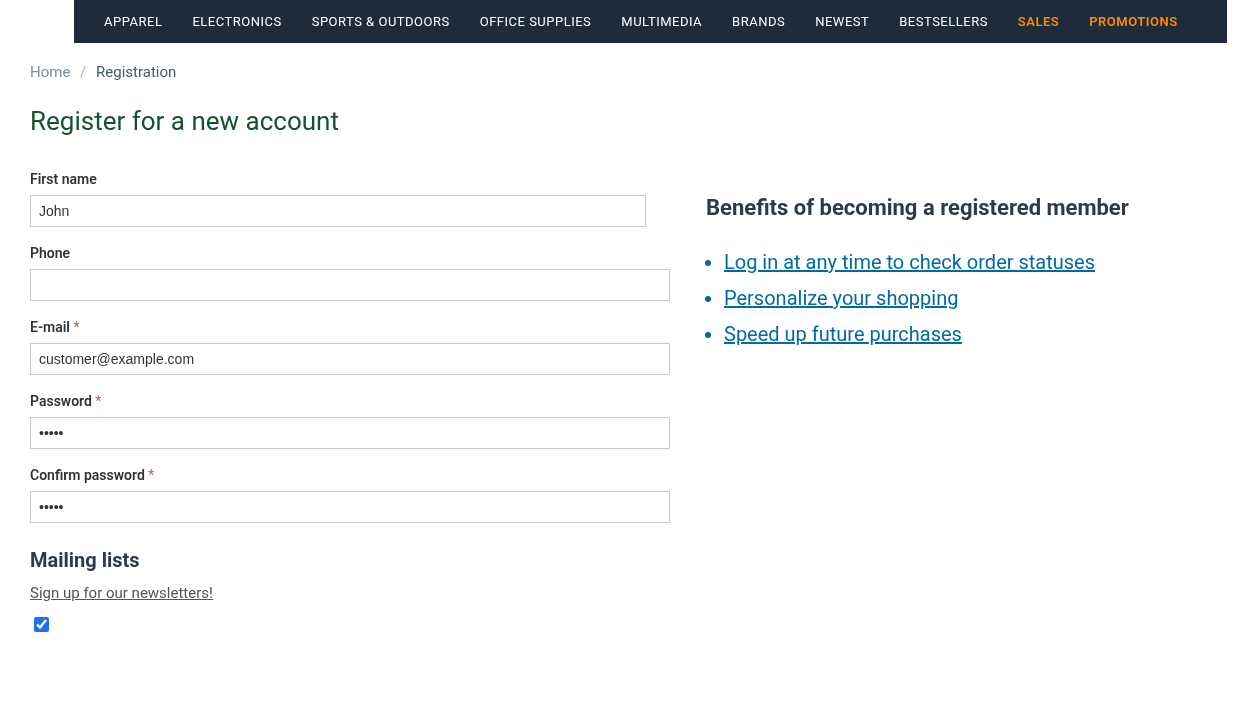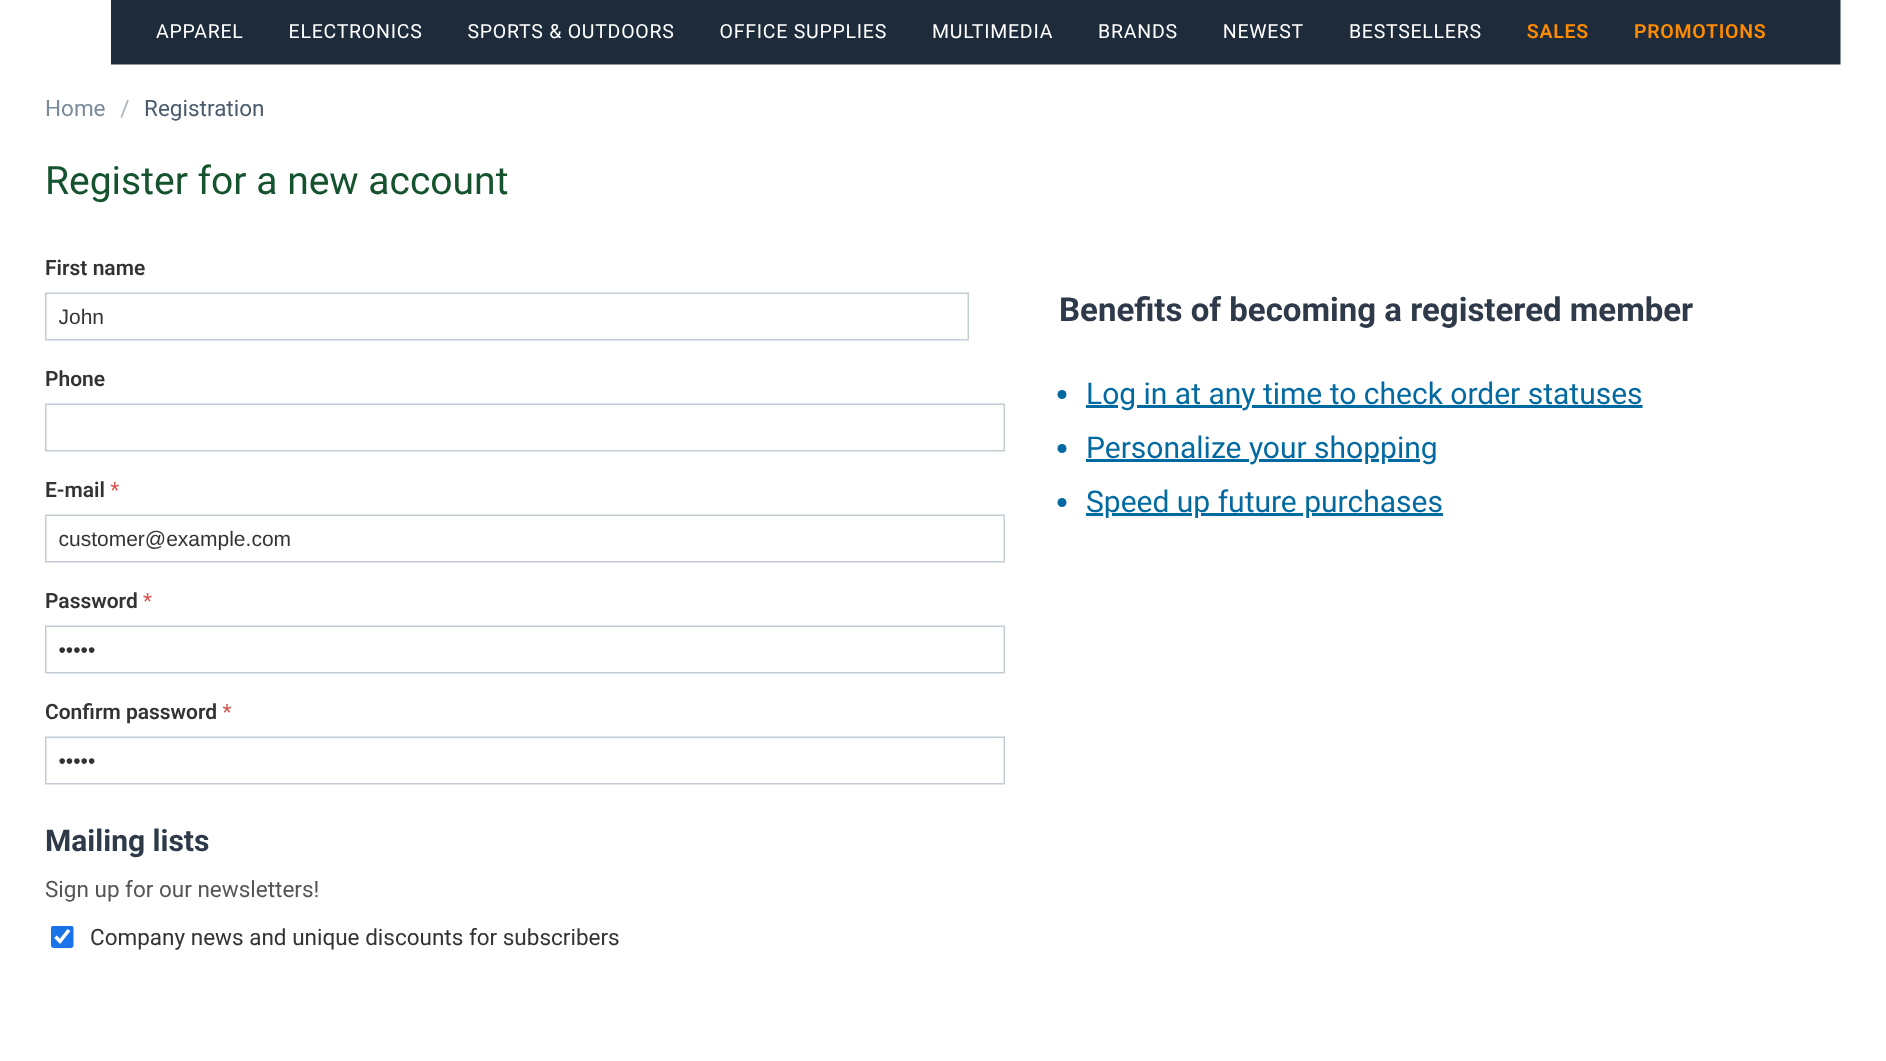"Sign up for our newsletters!" .subtext { text-decoration: none -> underline }
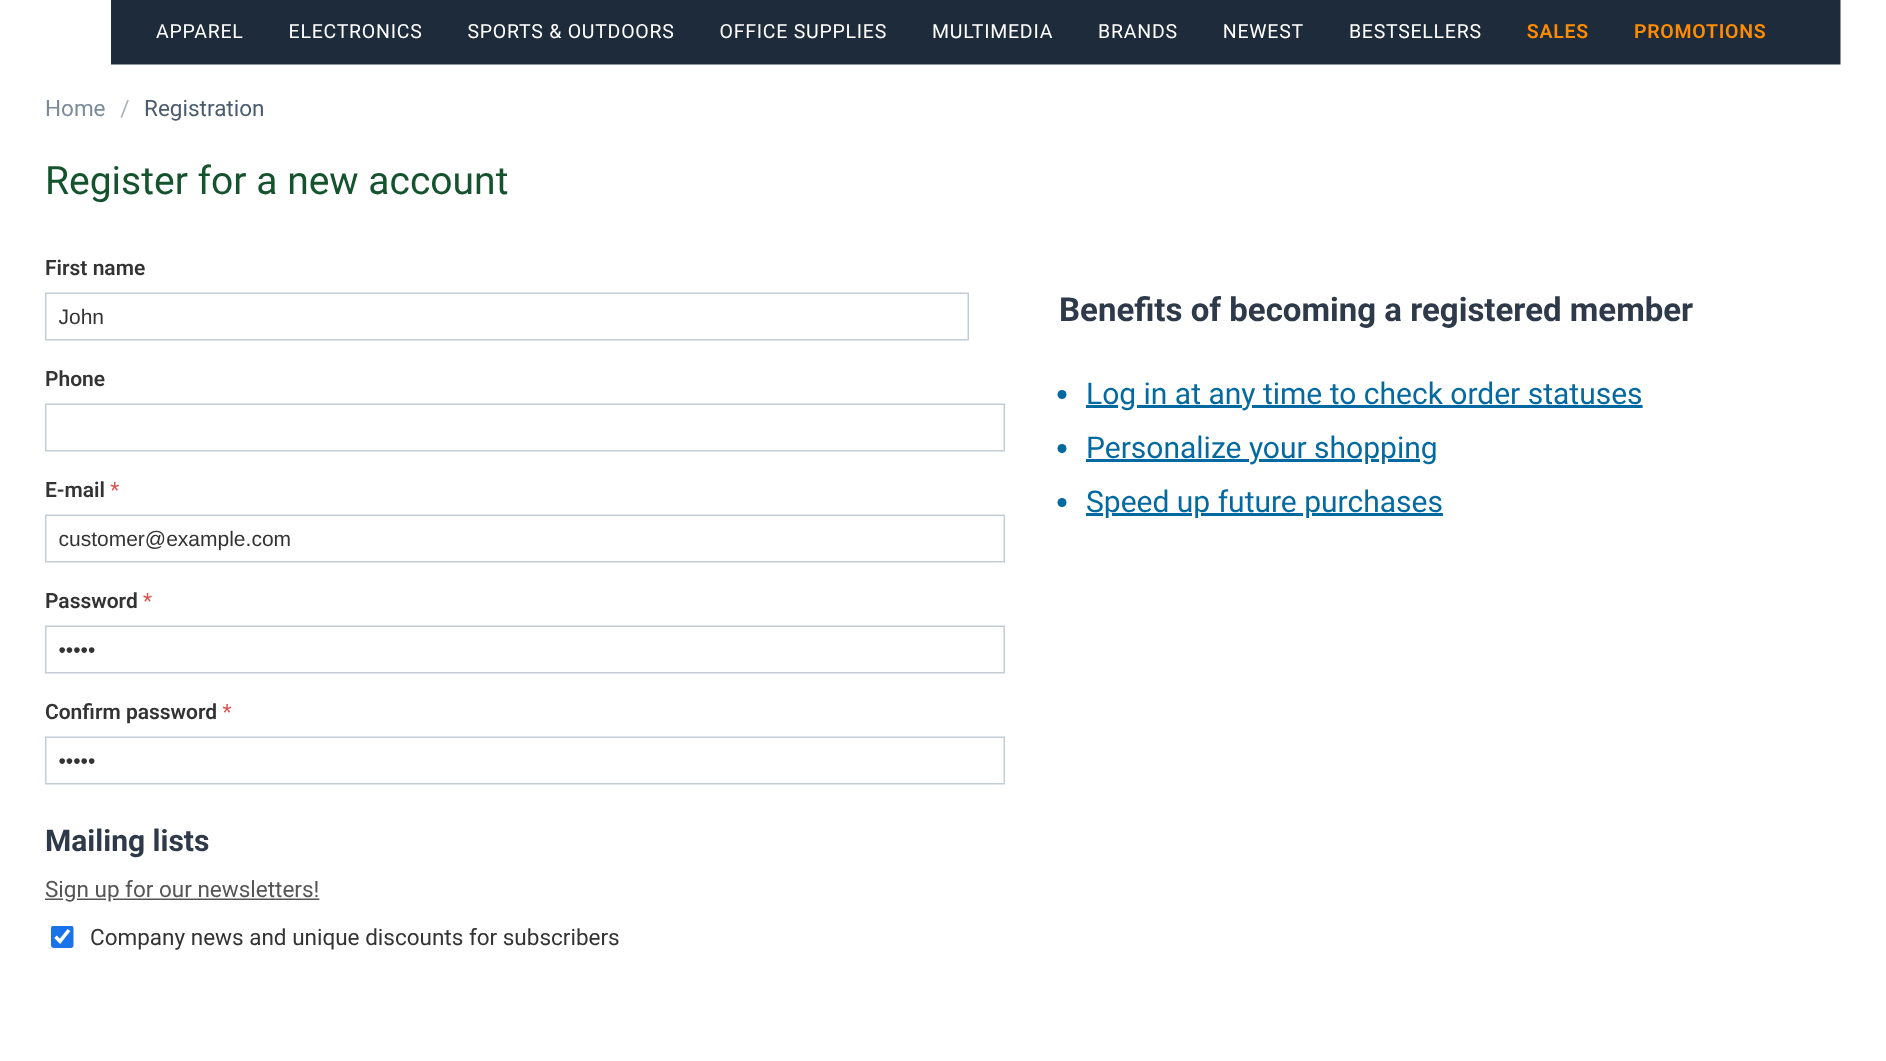"Company news and unique discounts" span { html: <span>Company news and unique discounts for subscribers</span> -> none }
